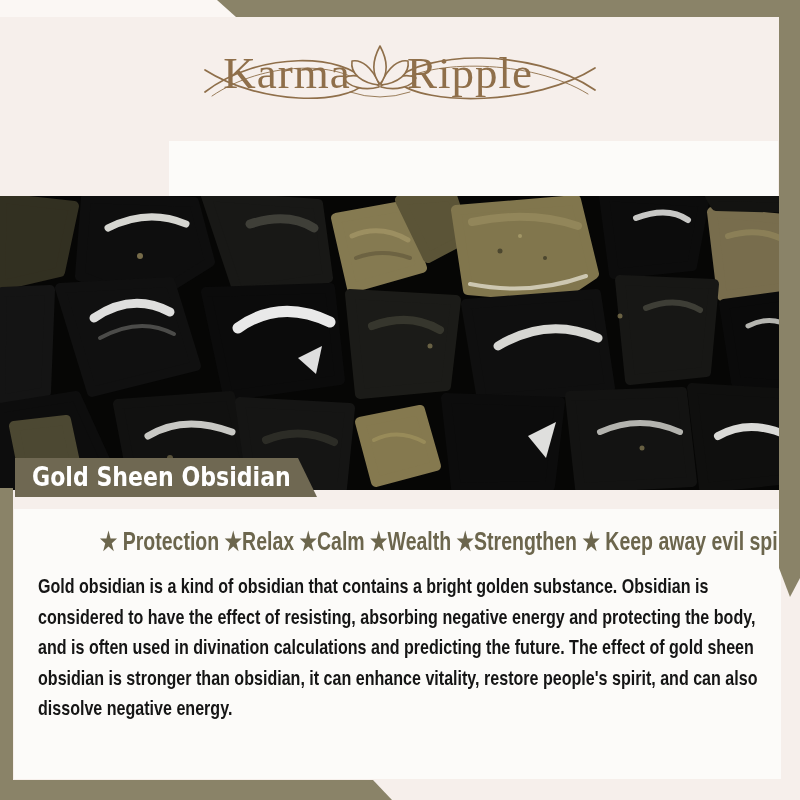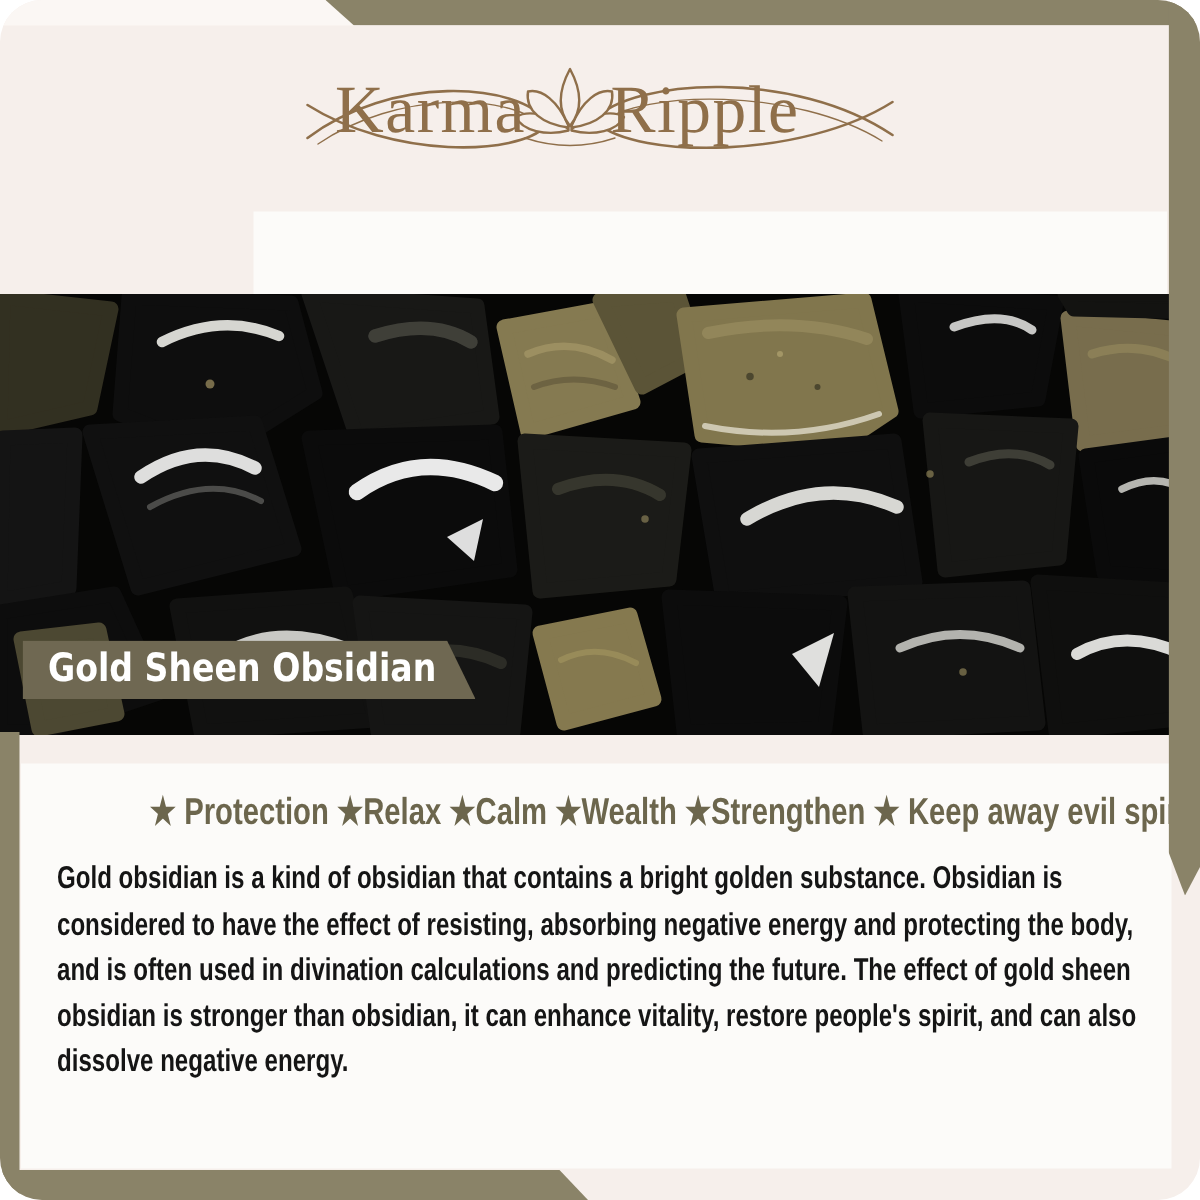"Karma" .page { border-radius: 28px -> none }
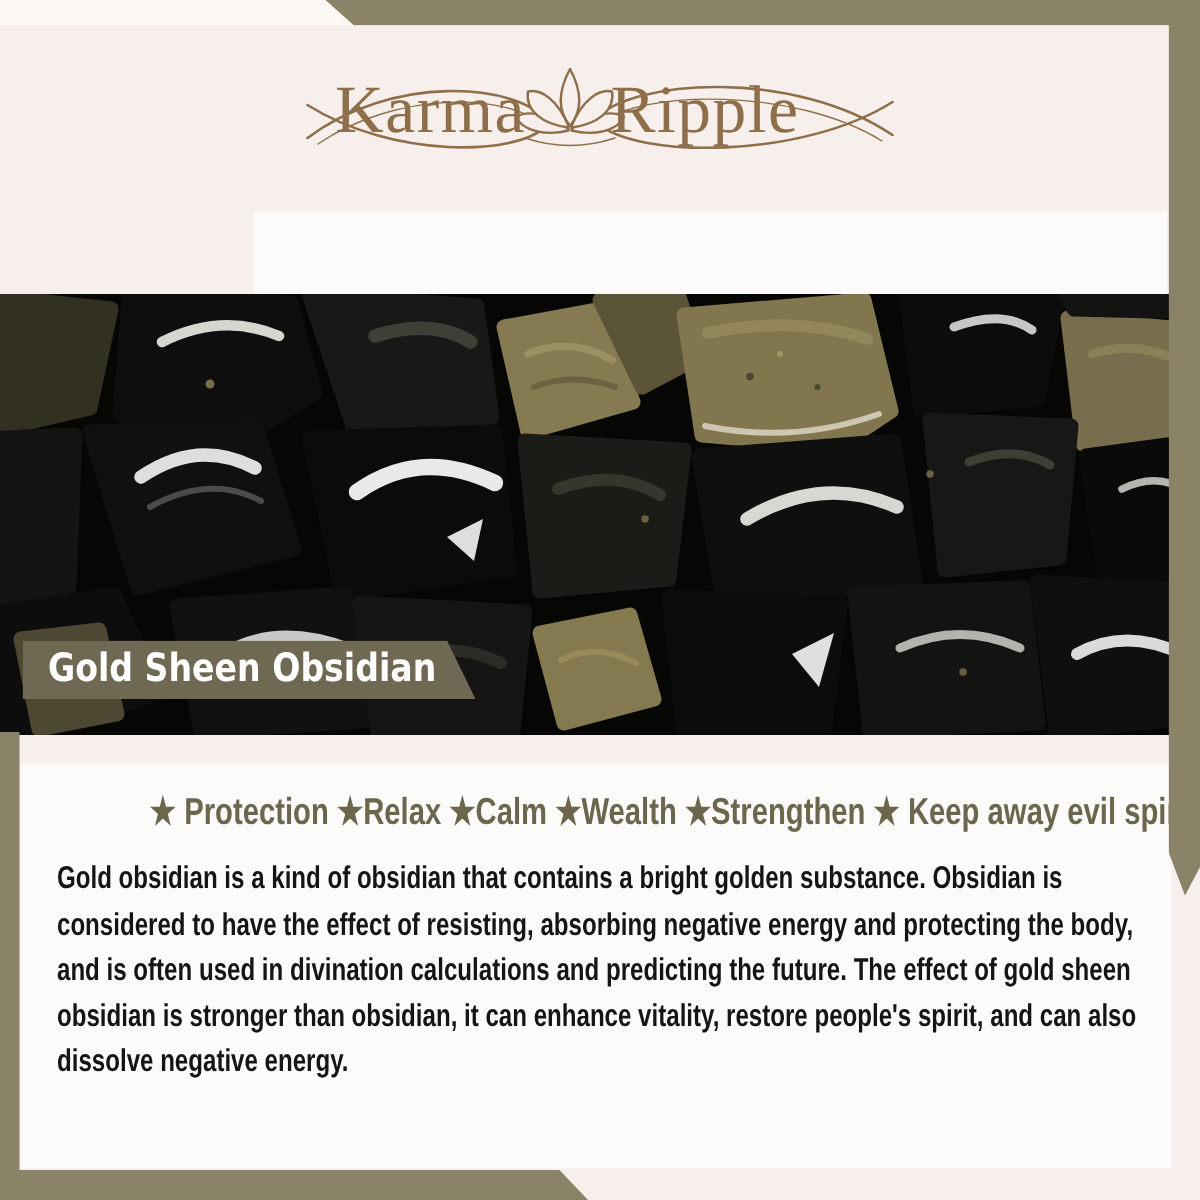"Gold Sheen Obsidian" .caption-banner { top: 427px -> 458px }
